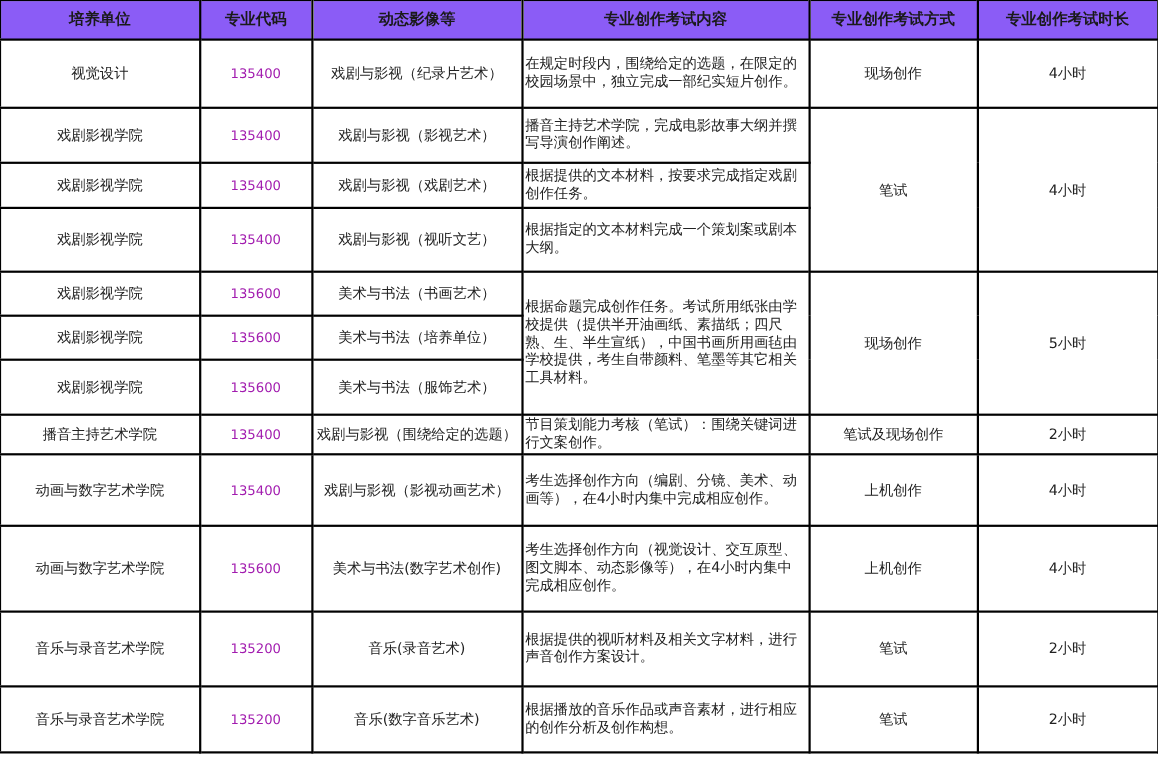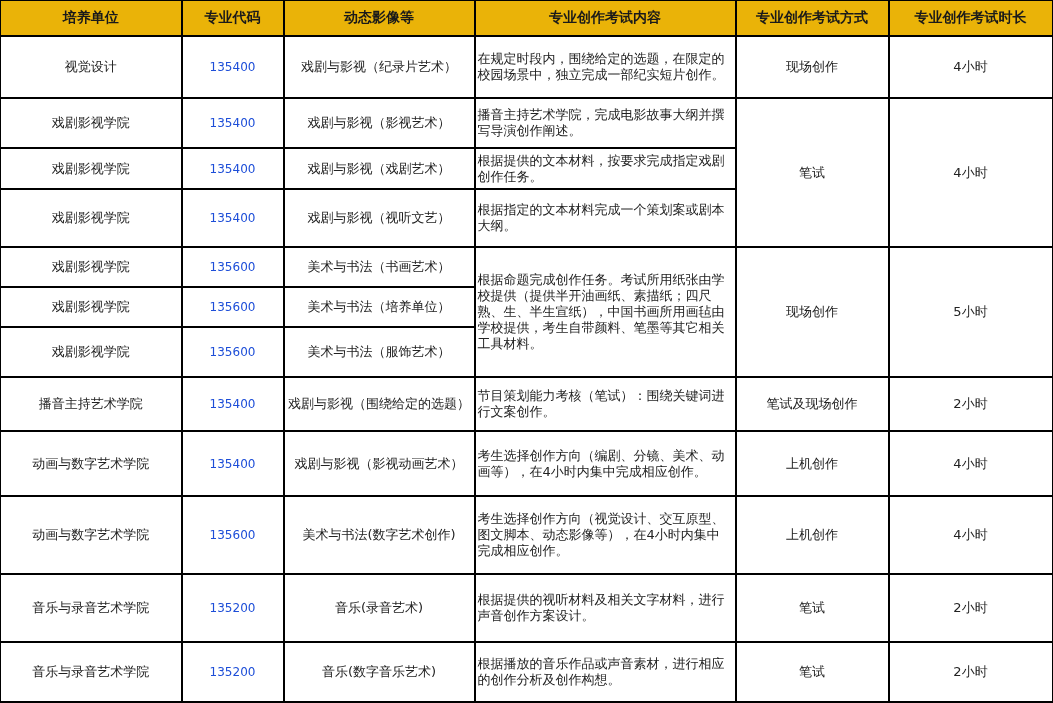"培养单位" table.exam th { background: #eab308 -> #8b5cf6 }
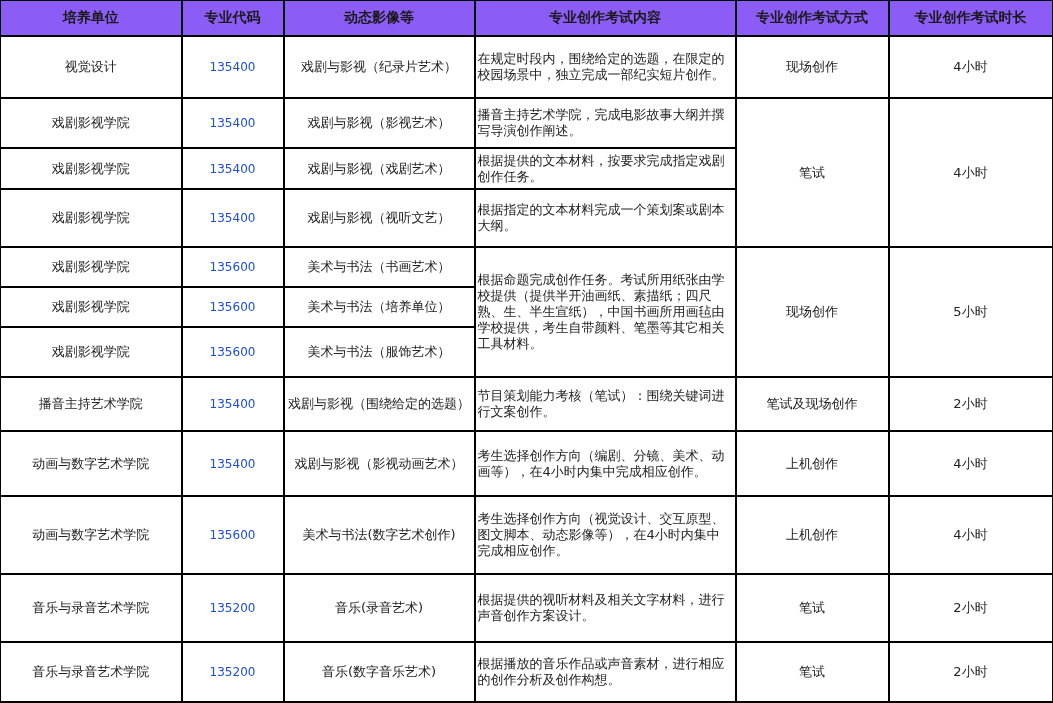"135400" table.exam td.code { color: #1d4ed8 -> #a21caf }
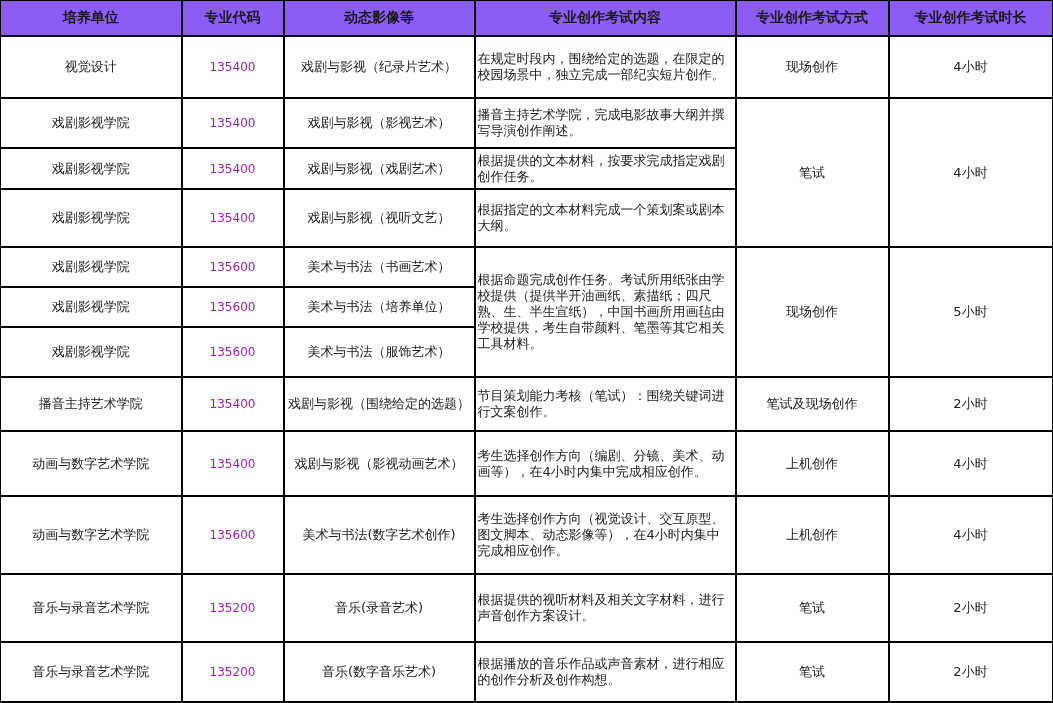"播音主持艺术学院" tr { height: 54px -> 36px }
